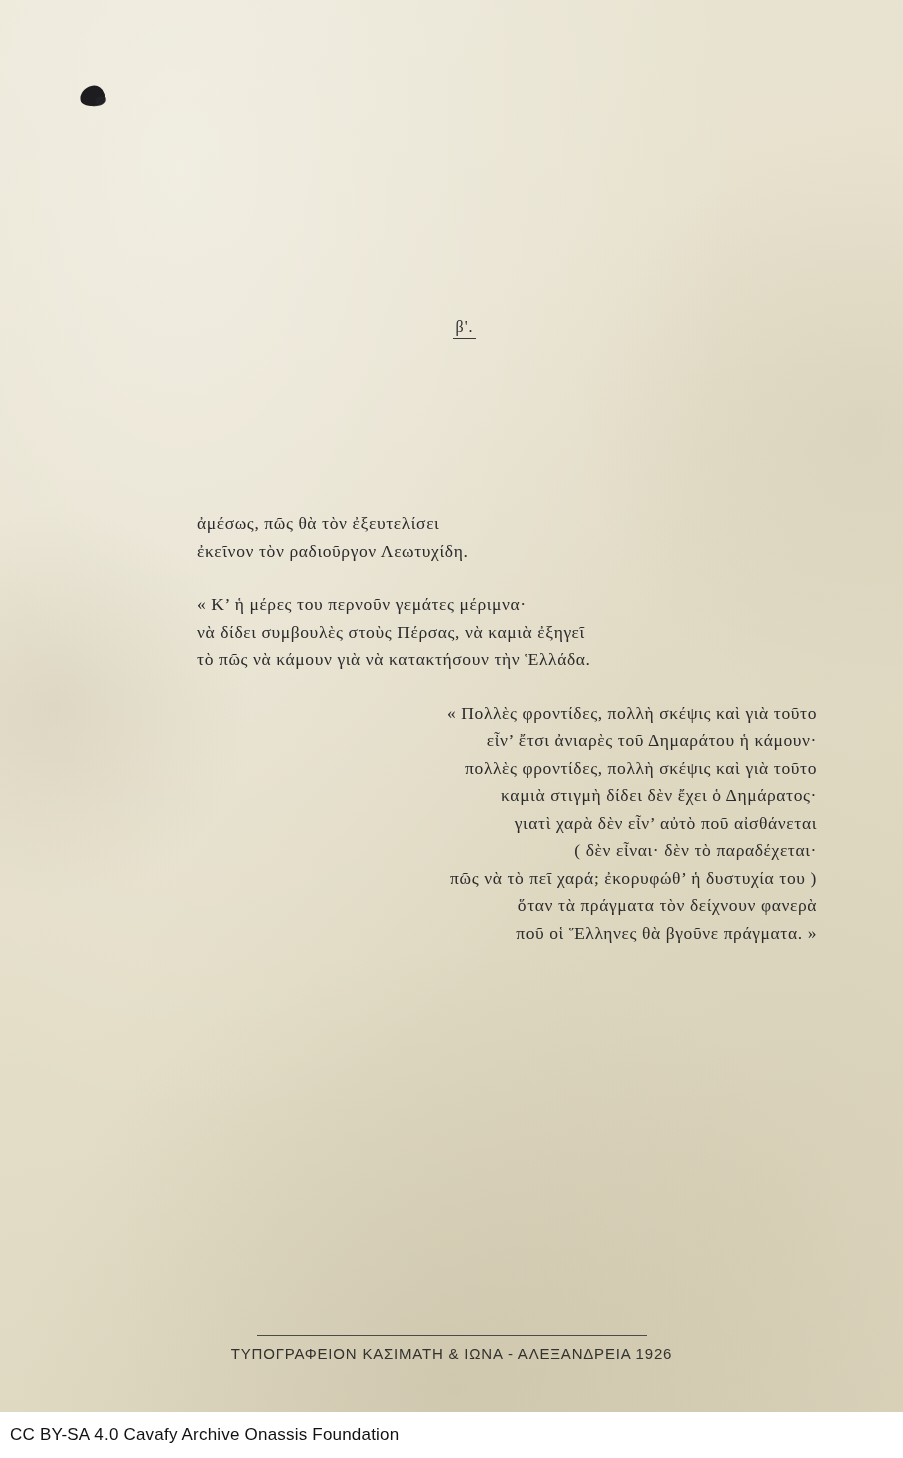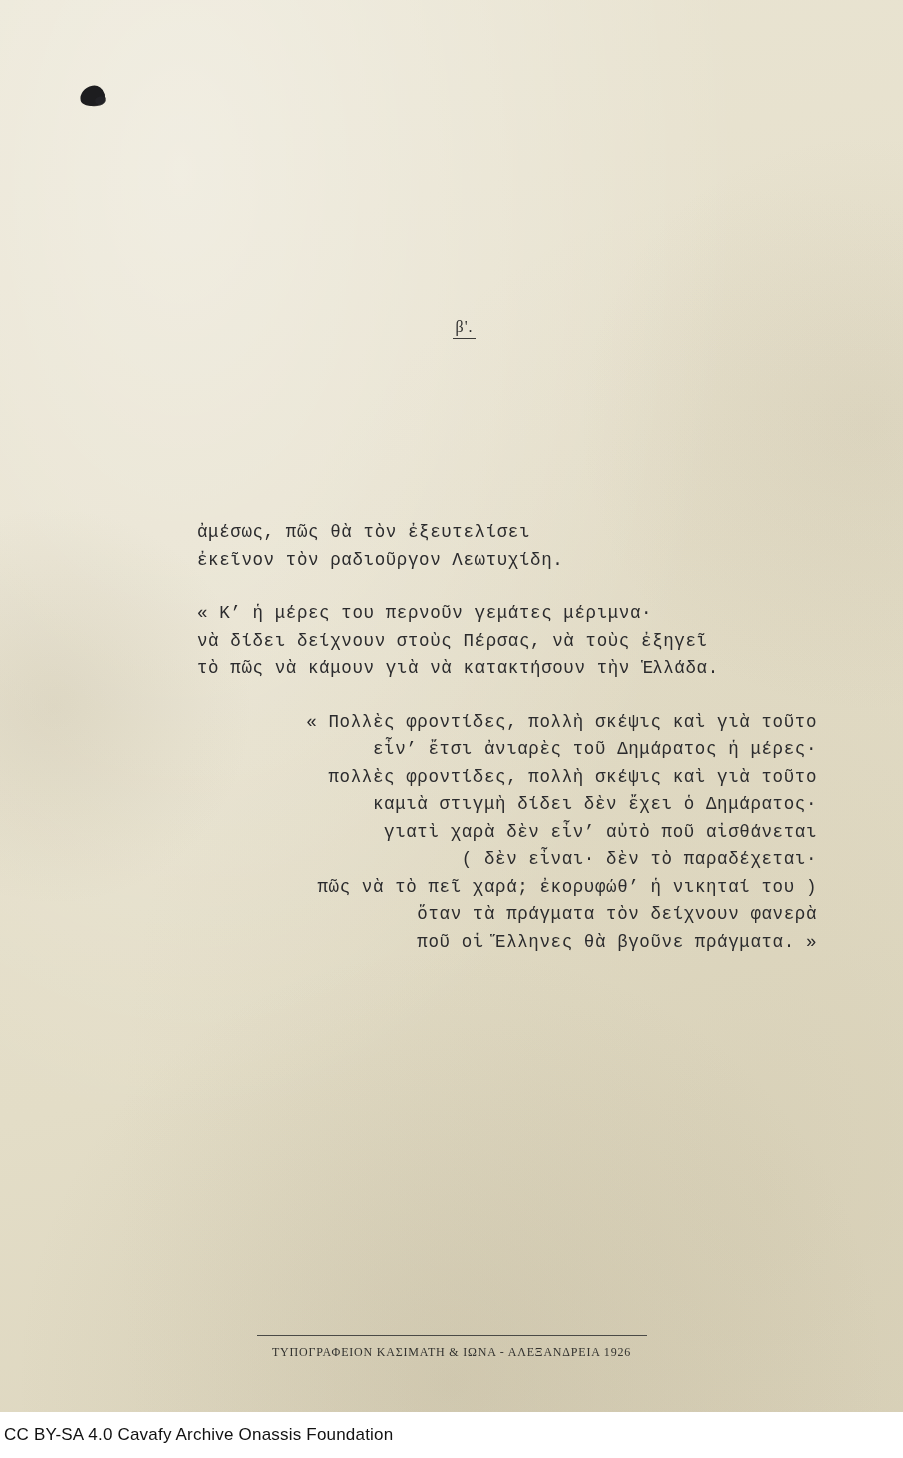"ἀμέσως, πῶς θὰ τὸν ἐξευτελίσει" .stanza { font-family: Liberation Mono, monospace -> none; margin: 16px 0 26px 0 -> 7px 0 26px 0 }
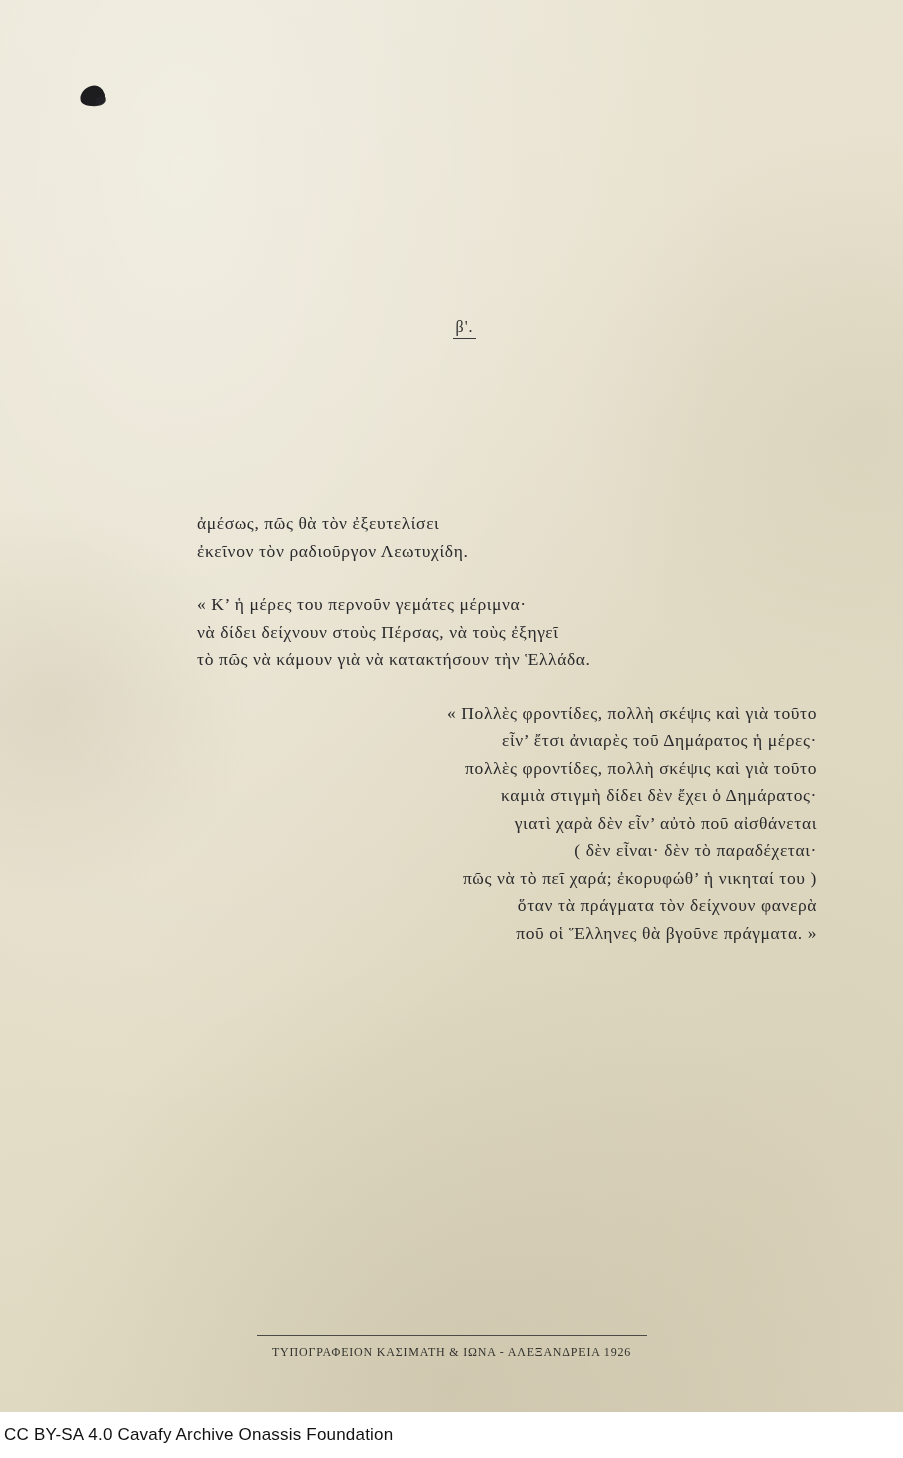"νὰ δίδει δείχνουν στοὺς Πέρσας," div.line { text: δείχνουν στοὺς Πέρσας, νὰ τοὺς -> συμβουλὲς στοὺς Πέρσας, νὰ καμιὰ }
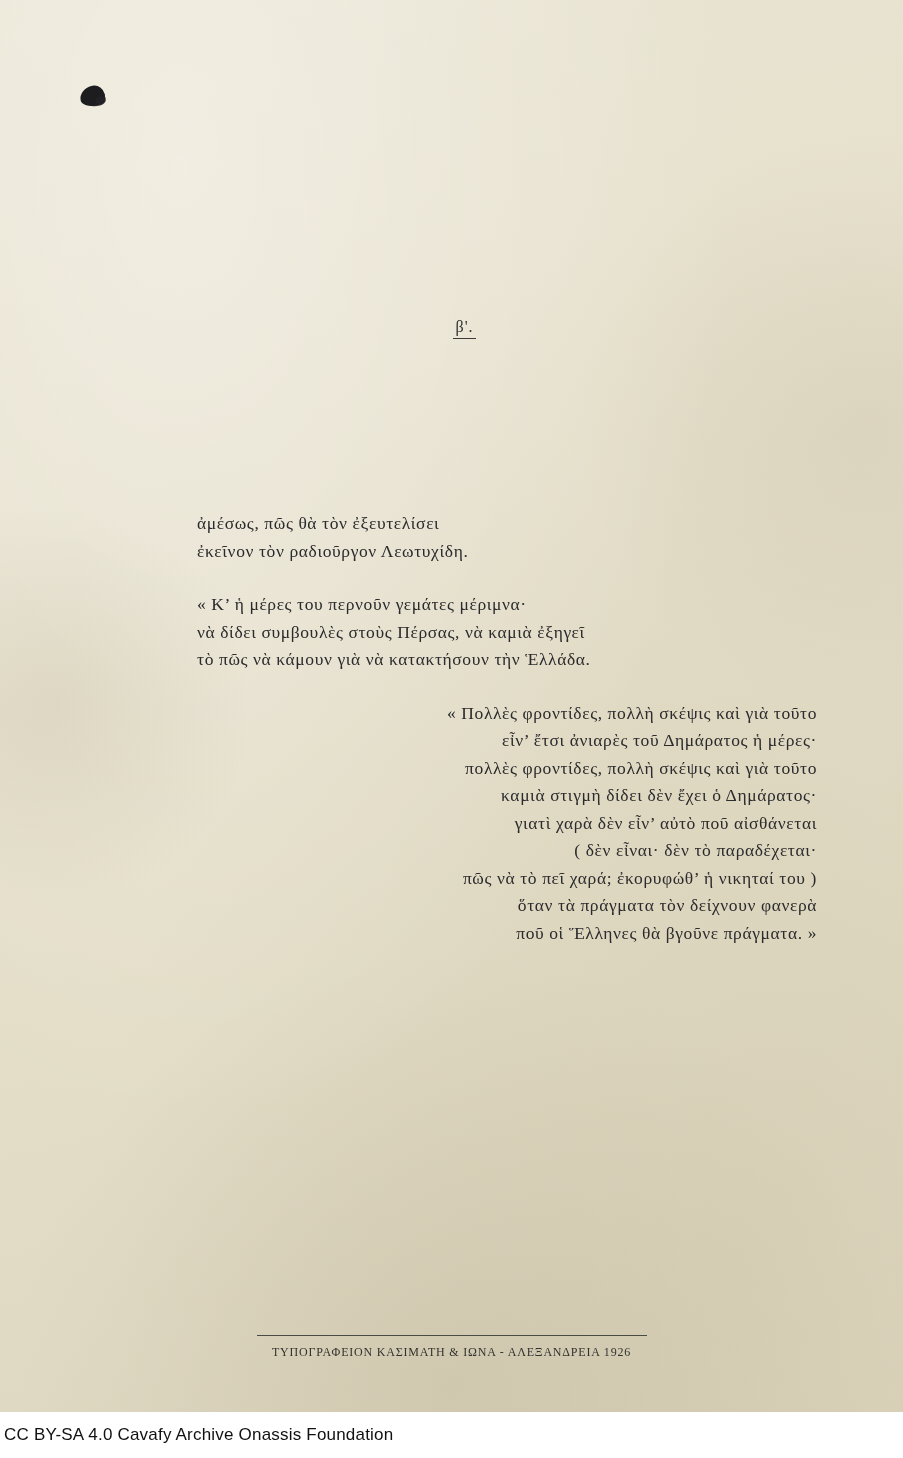"εἶν’ ἔτσι ἀνιαρὲς τοῦ Δημάρατος" div.line { text: Δημάρατος ἡ μέρες -> Δημαράτου ἡ κάμουν }
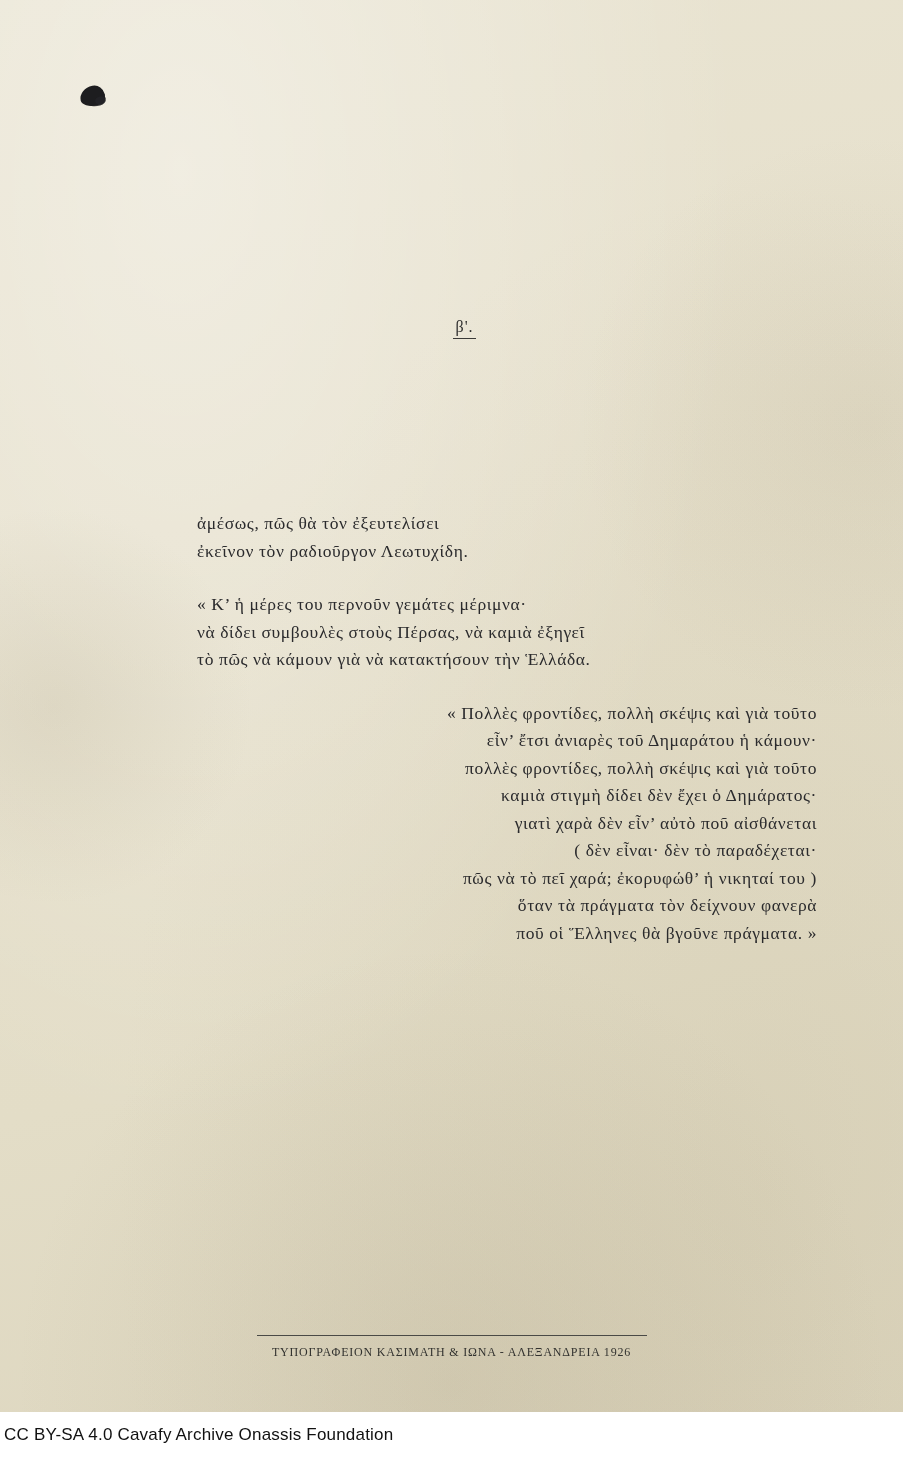"πῶς νὰ τὸ πεῖ χαρά;" div.line { text: νικηταί -> δυστυχία }
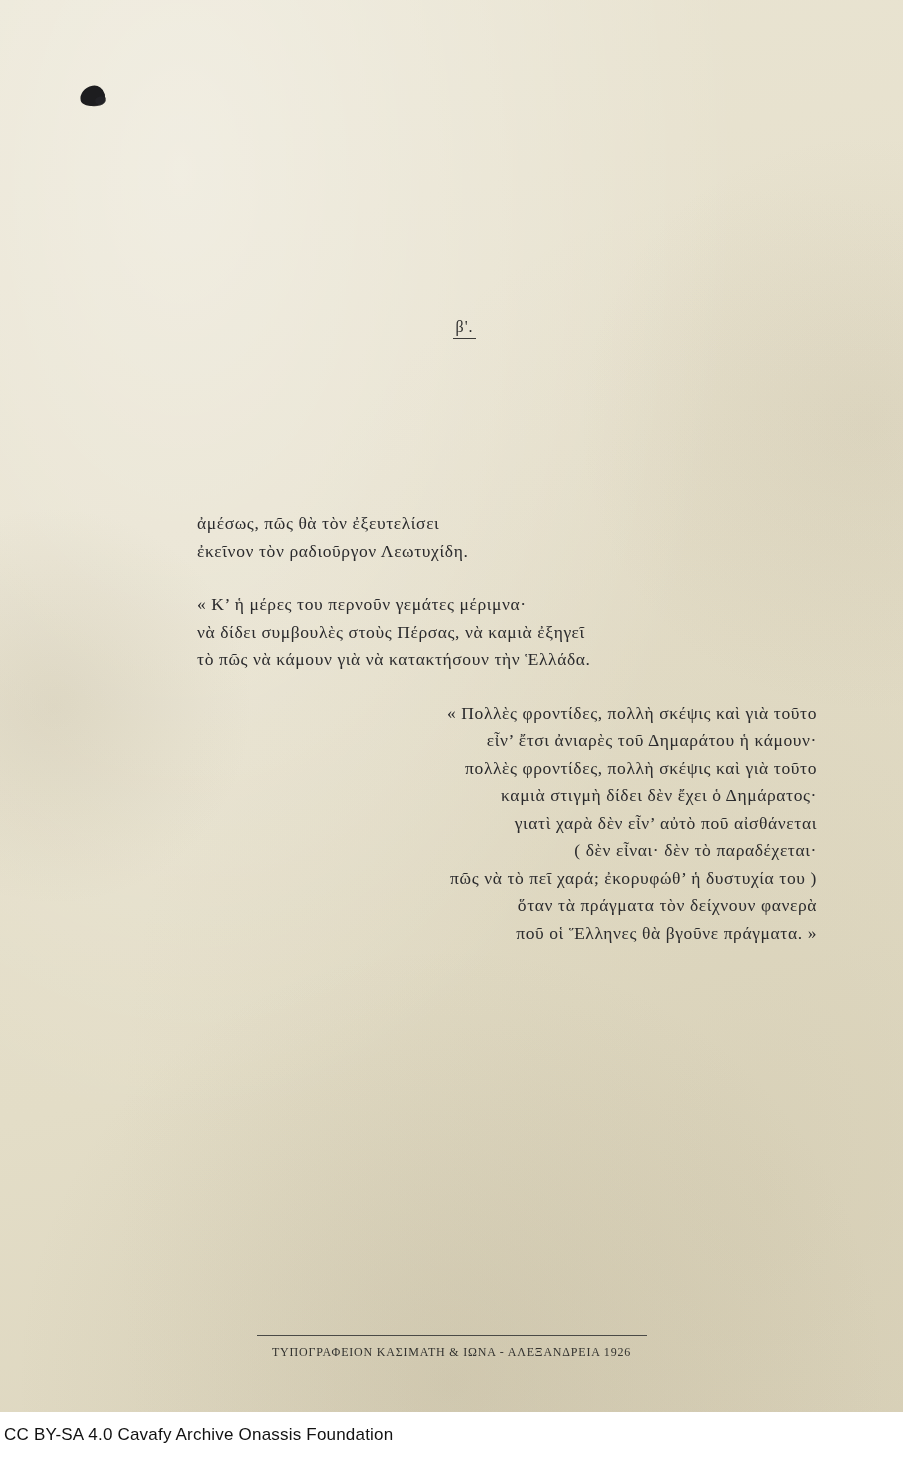"ΤΥΠΟΓΡΑΦΕΙΟΝ ΚΑΣΙΜΑΤΗ & ΙΩΝΑ -" .imprint .text { font-family: Liberation Serif, serif -> Liberation Sans, sans-serif; font-size: 12px -> 15px }
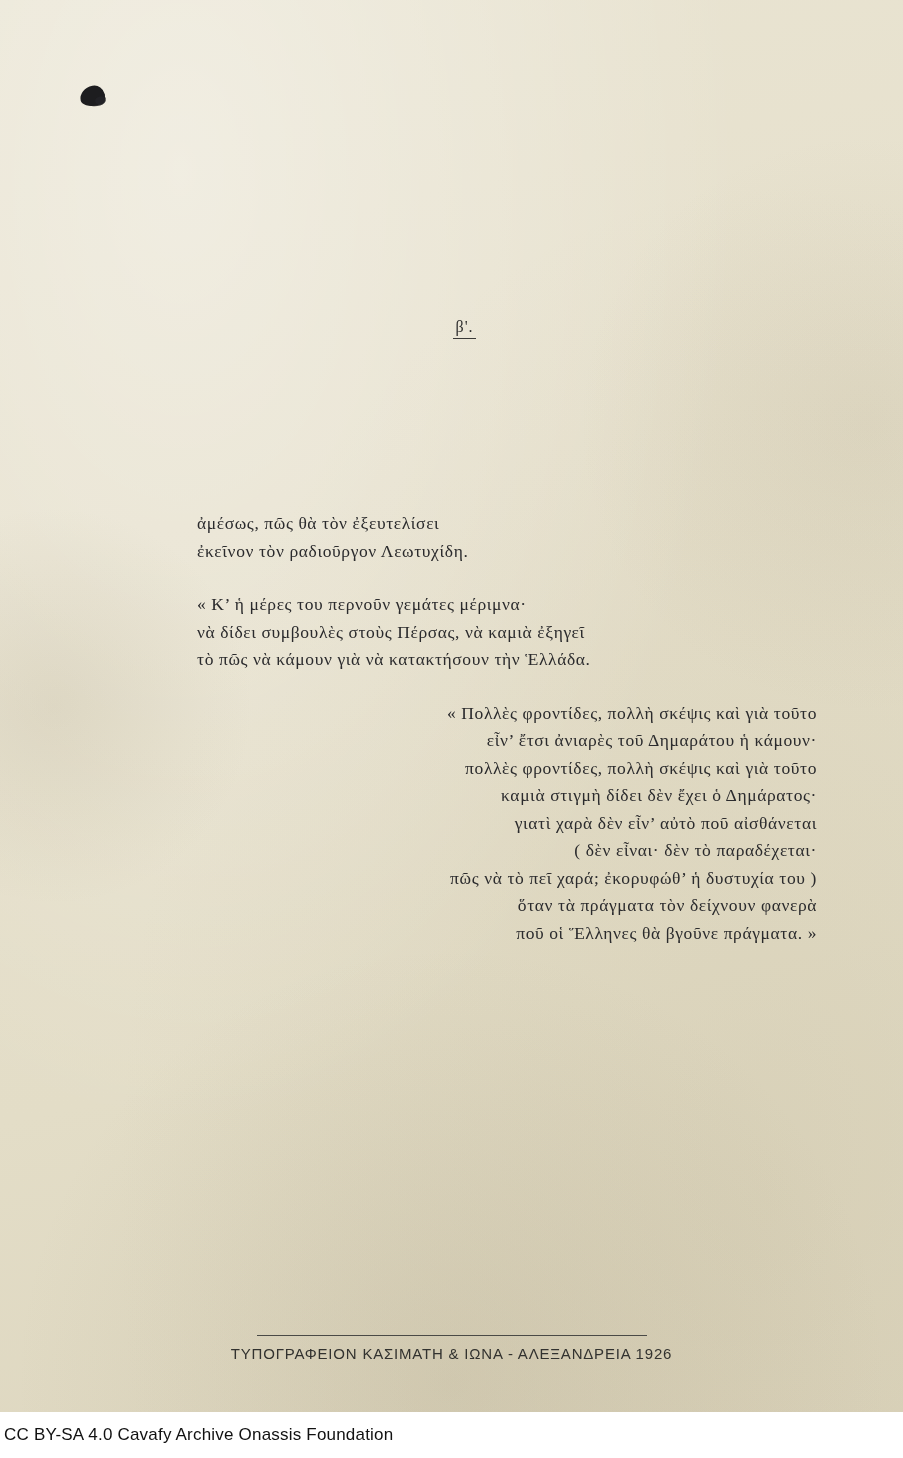"CC BY-SA 4.0 Cavafy Archive" .license-bar .label { padding-left: 4px -> 10px }
